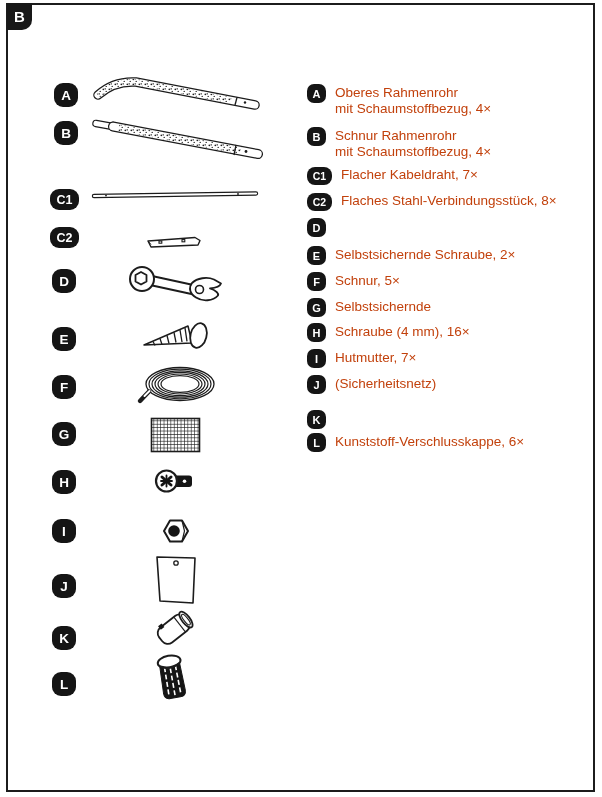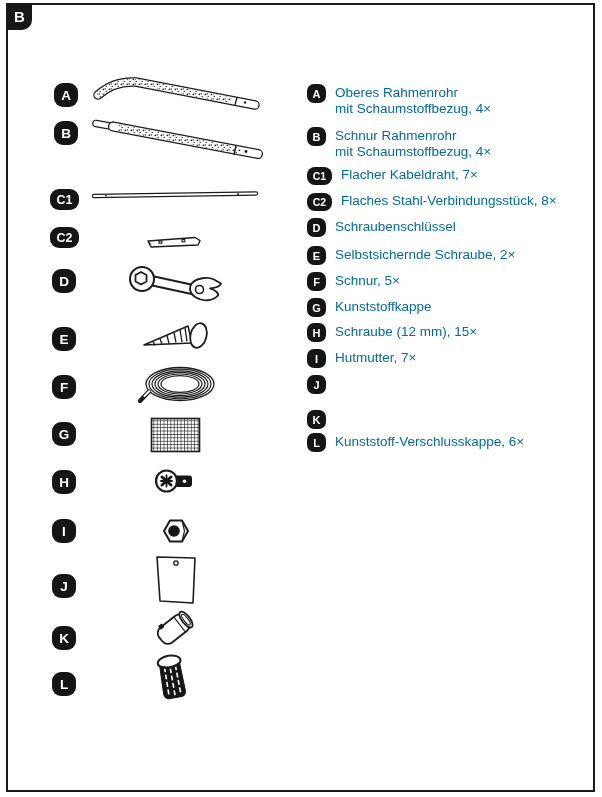"Oberes Rahmenrohr" .legend-text { color: #0369a1 -> #c2410c }
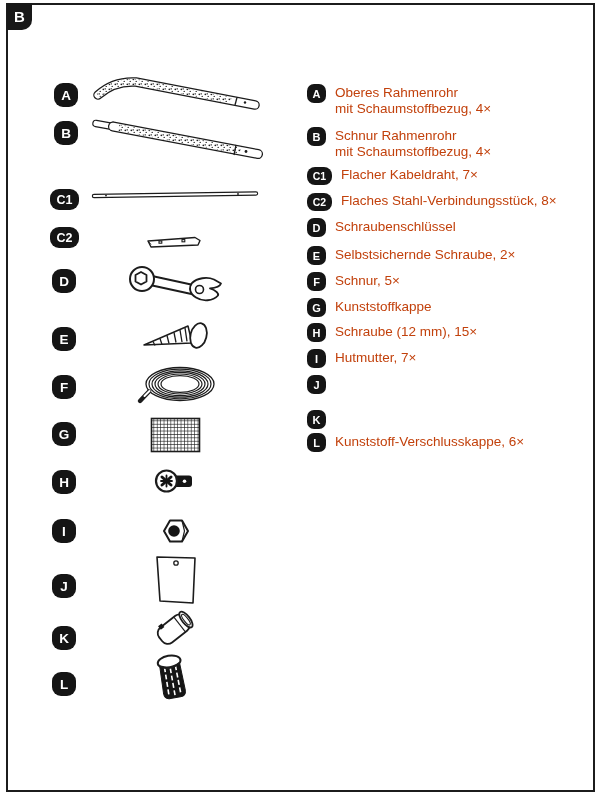"Schraubenschlüssel" div.legend-text { html: <div> <div>Schraubenschlüssel</div> </div> -> none }
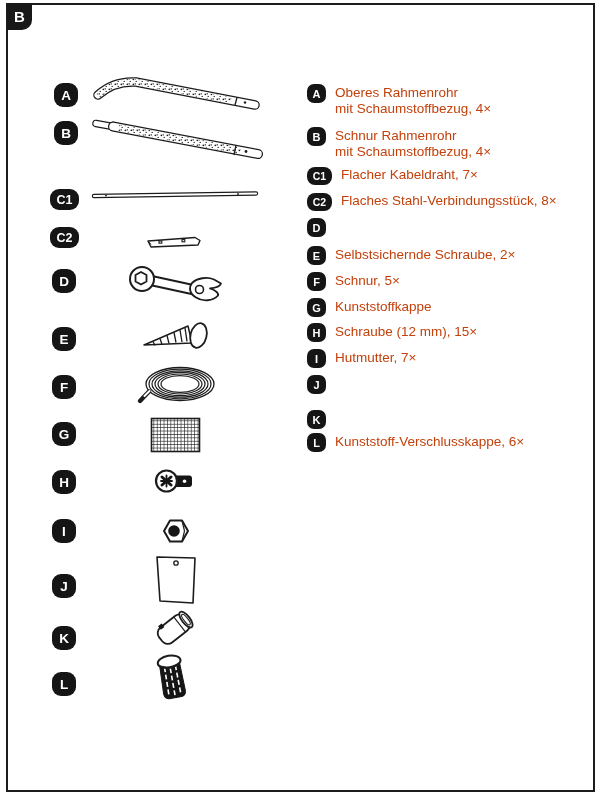"Kunststoffkappe" div { text: Kunststoffkappe -> Selbstsichernde }
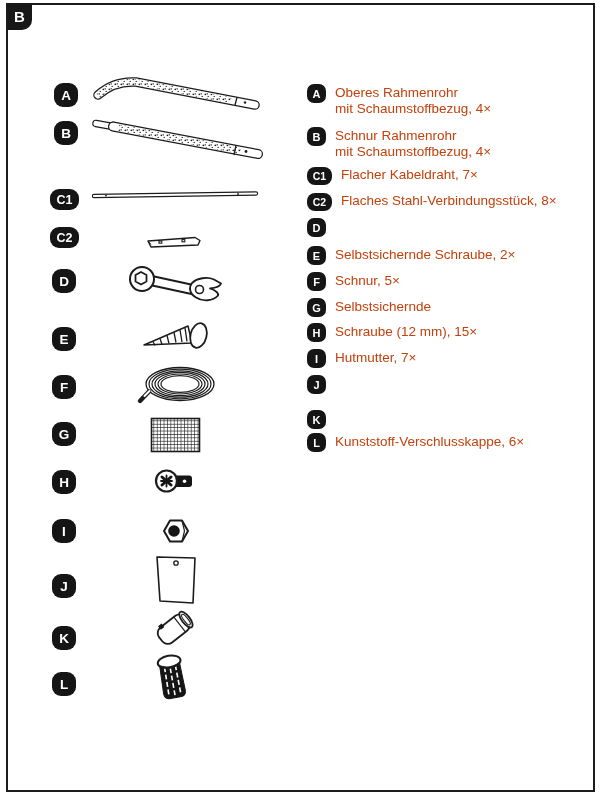"Schraube (12 mm), 15×" div { text: 12 mm), 15 -> 4 mm), 16 }
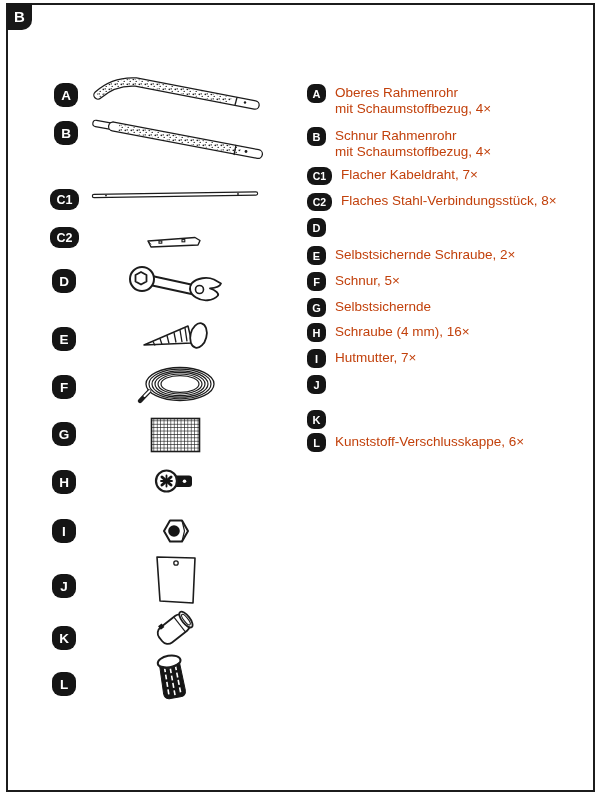"(Sicherheitsnetz)" div { html: none -> <div>(Sicherheitsnetz)</div> }
